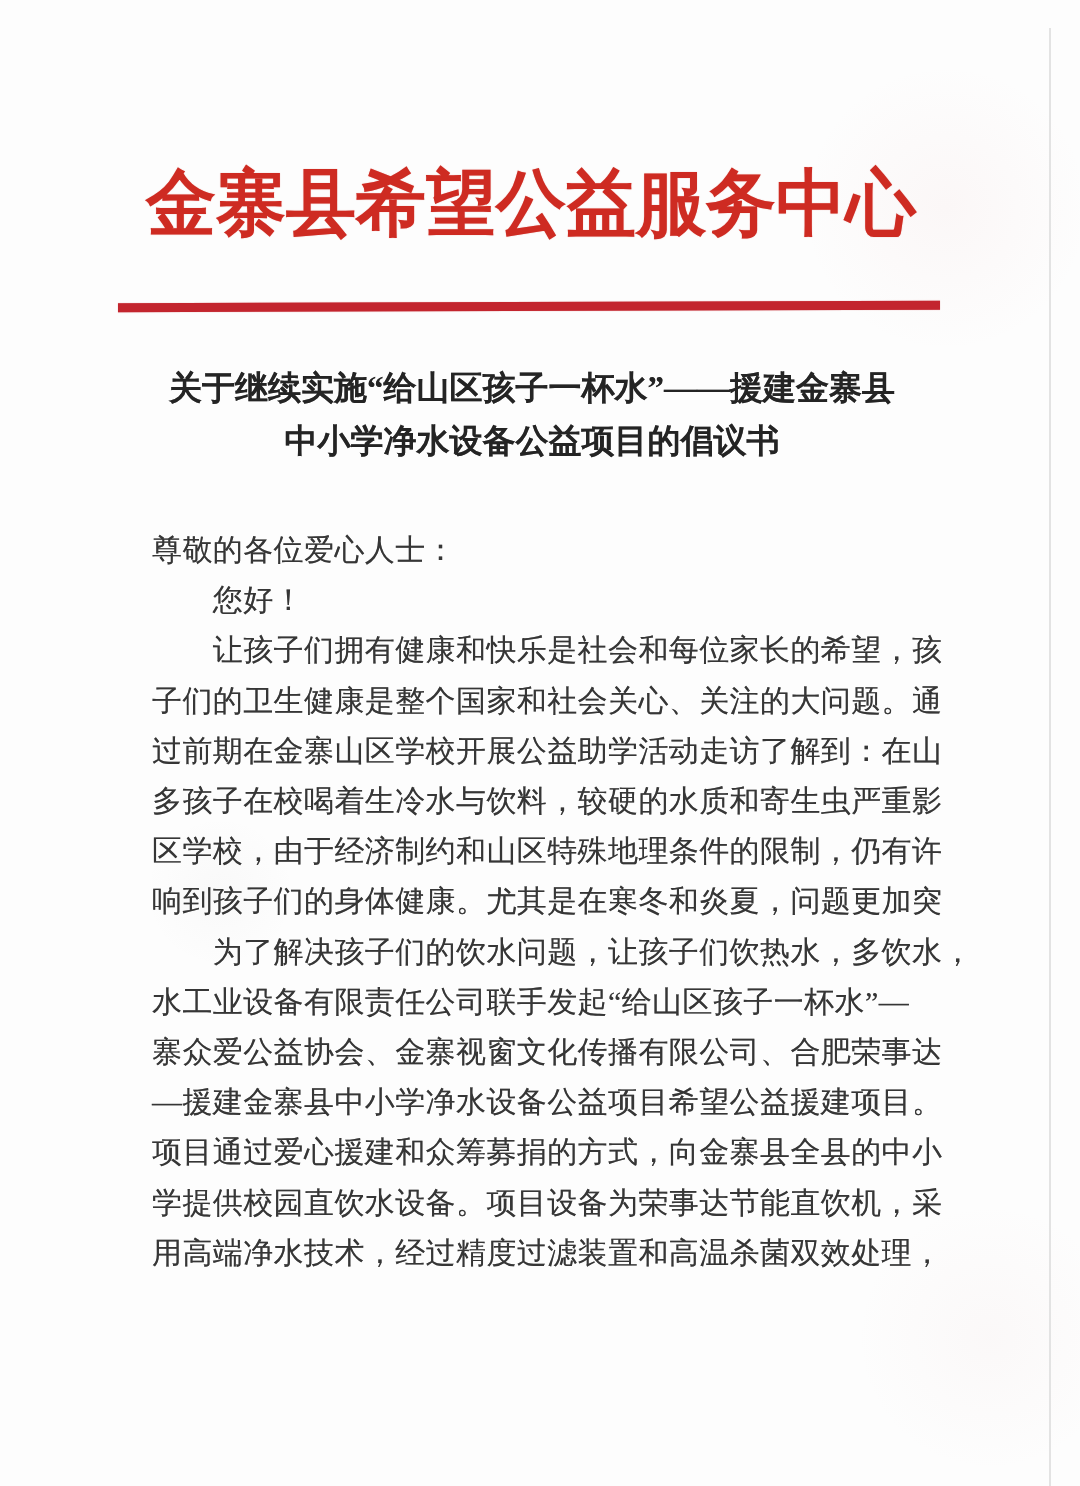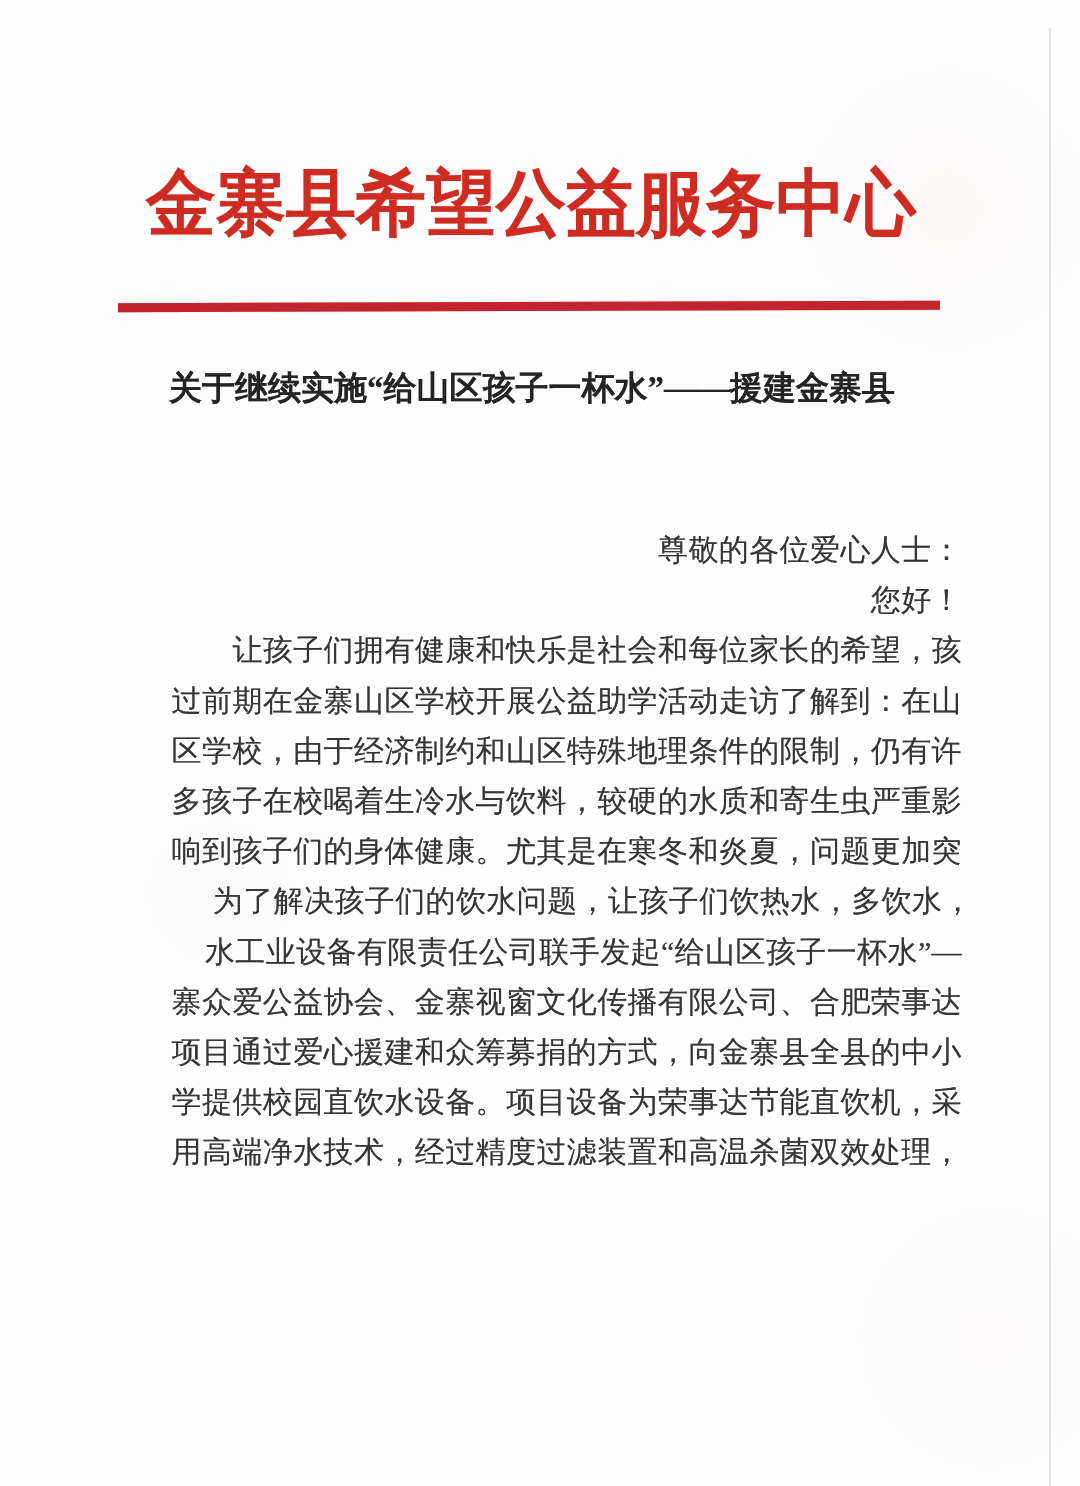"中小学净水设备公益项目的倡议书" div.title-line { html: none -> <div>中小学净水设备公益项目的倡议书</div> }
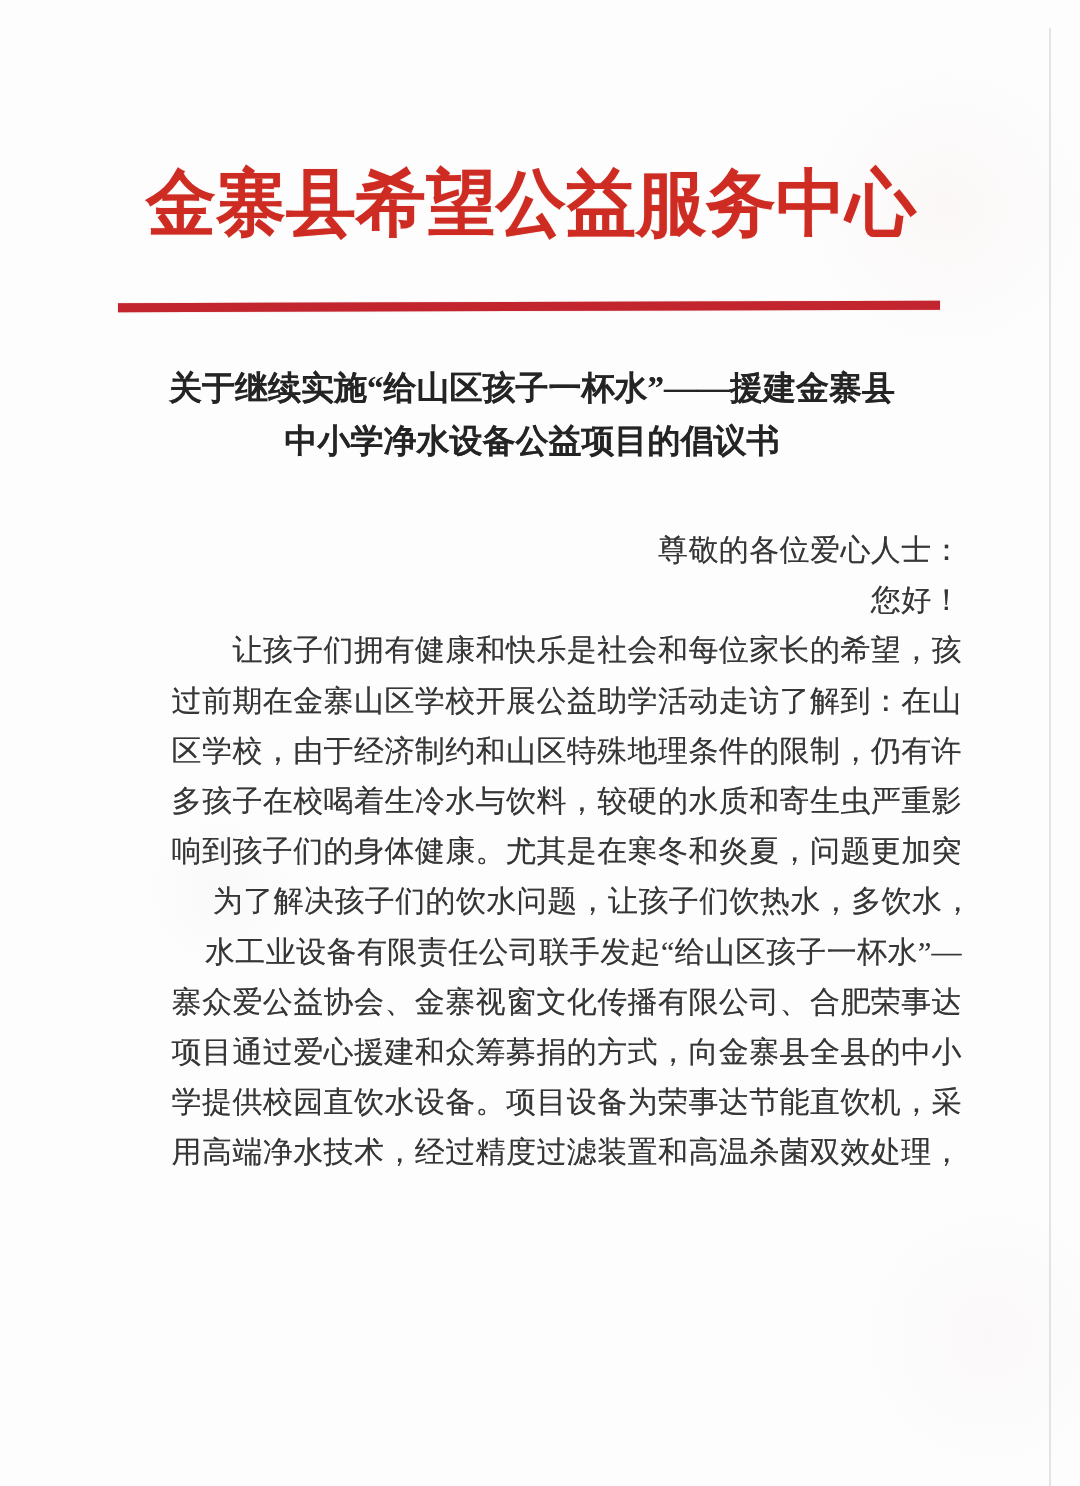"尊敬的各位爱心人士：" .body-line { text-align: right -> none }
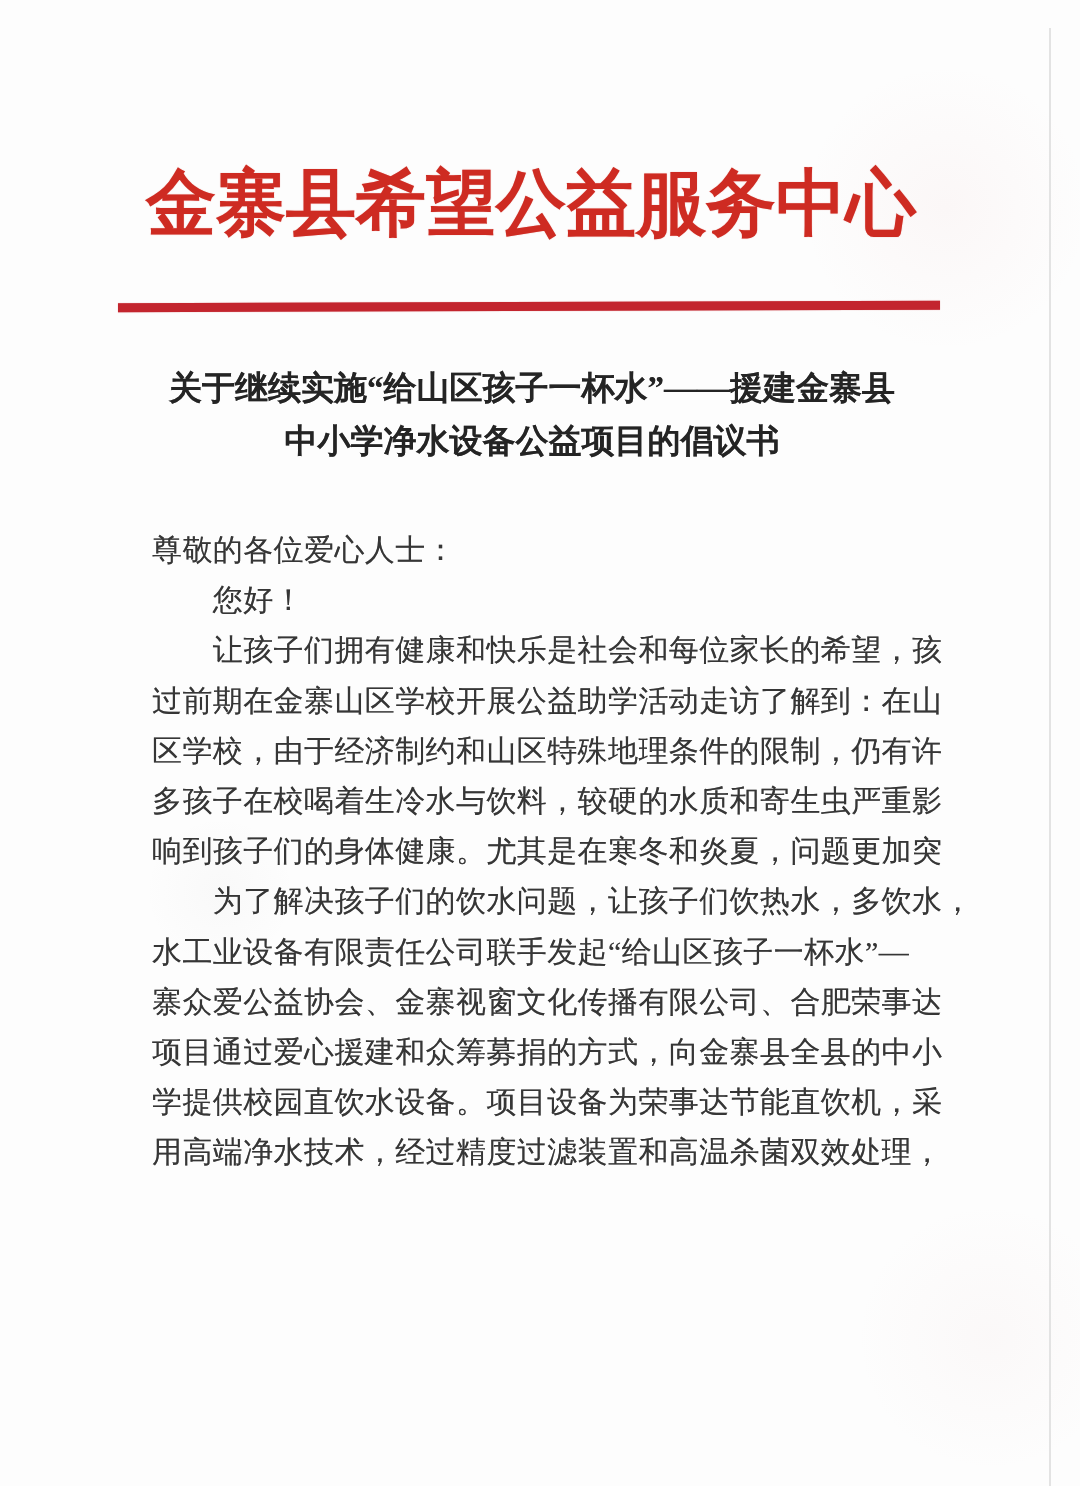"子们的卫生健康是整个国家和社会关心、关注的大问题。通" div.body-line { html: none -> <div>子们的卫生健康是整个国家和社会关心、关注的大问题。通</div> }
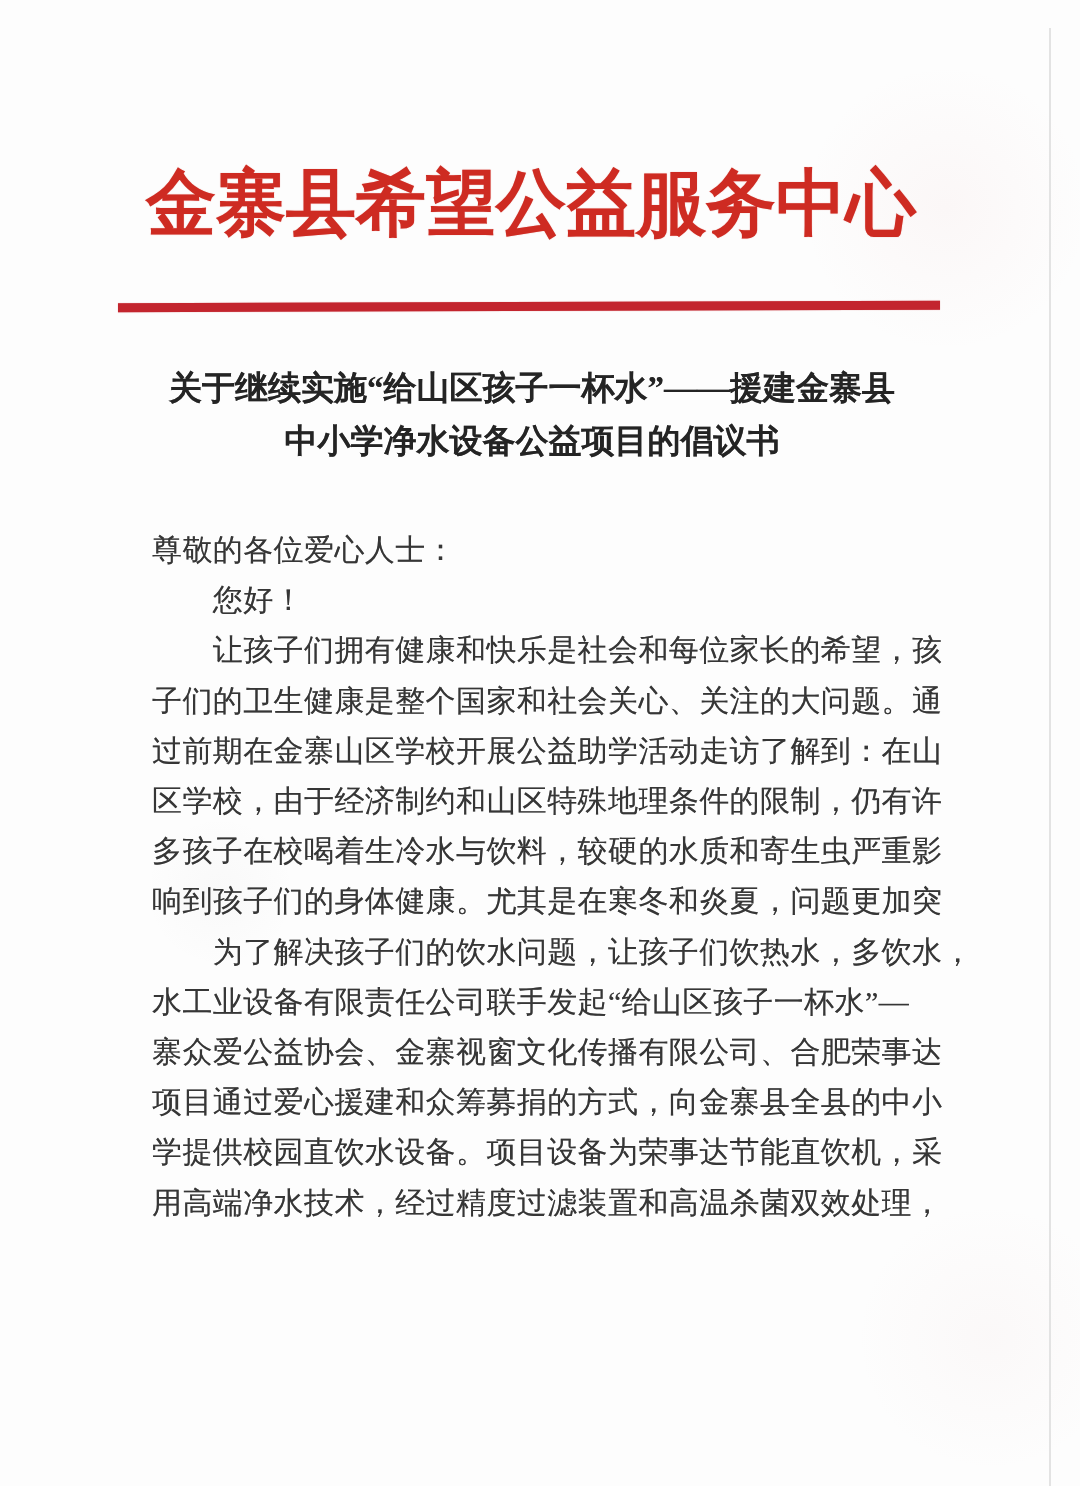"区学校，由于经济制约和山区特殊地理条件的限制，仍有许" div.body-line { order: before "多孩子在校喝着生冷水与饮料，较硬的水质和寄生虫严重影" -> after "多孩子在校喝着生冷水与饮料，较硬的水质和寄生虫严重影" }
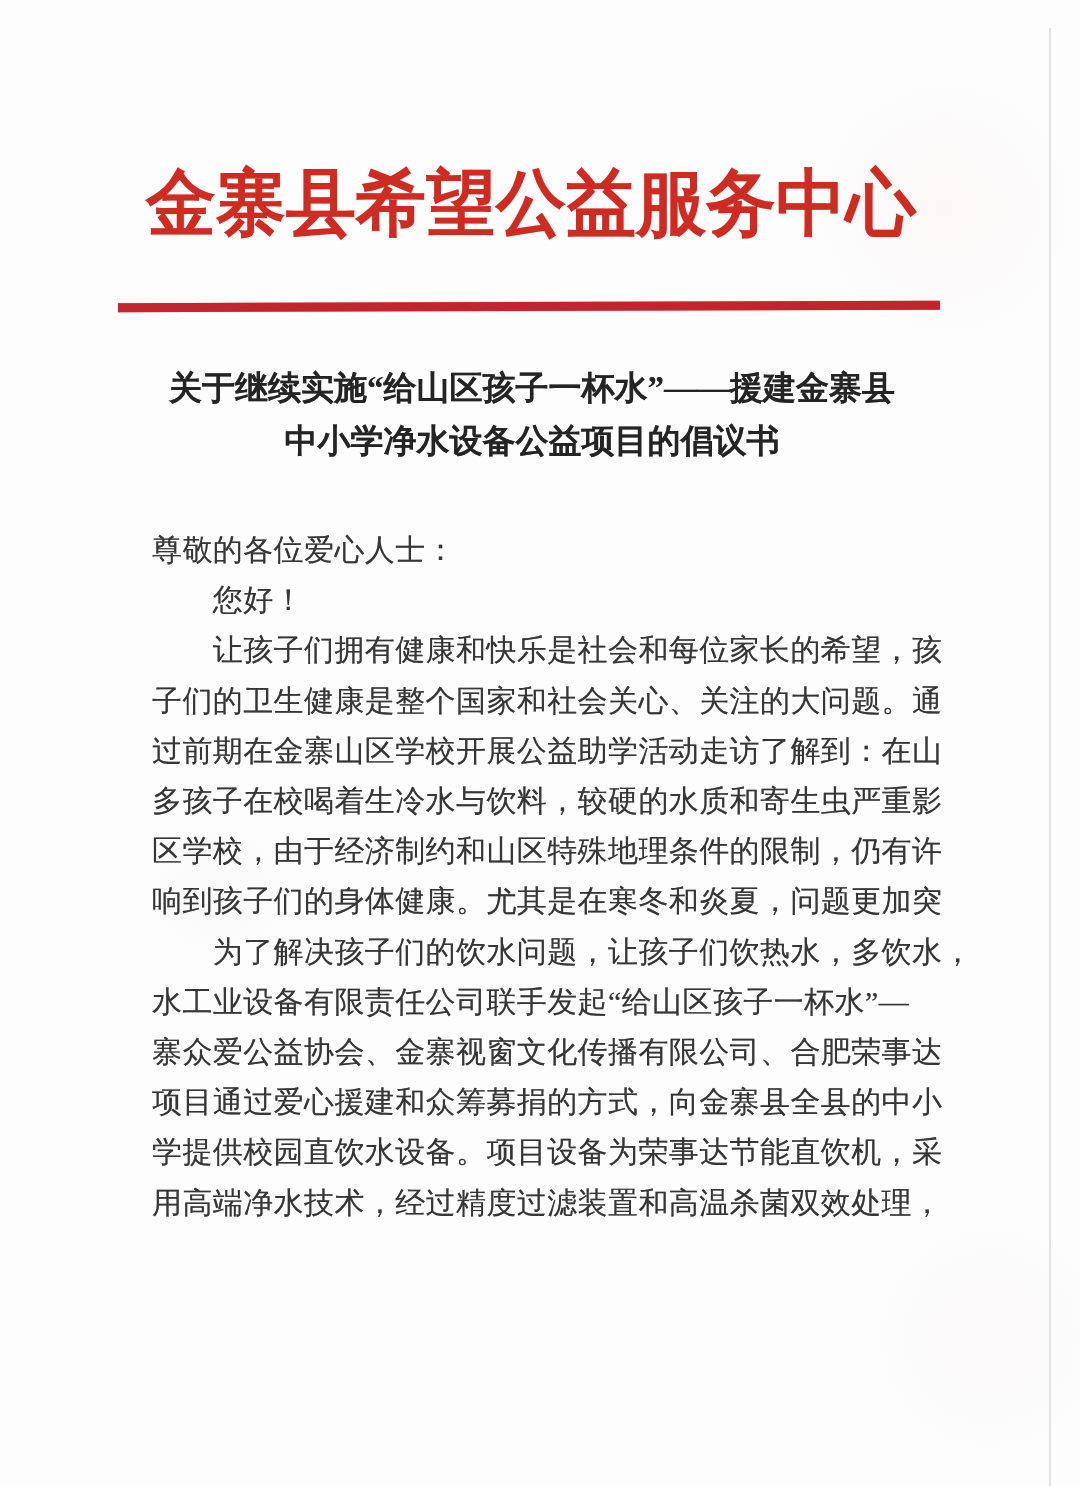"—援建金寨县中小学净水设备公益项目希望公益援建项目。" div.body-line { html: none -> <div>—援建金寨县中小学净水设备公益项目希望公益援建项目。</div> }
